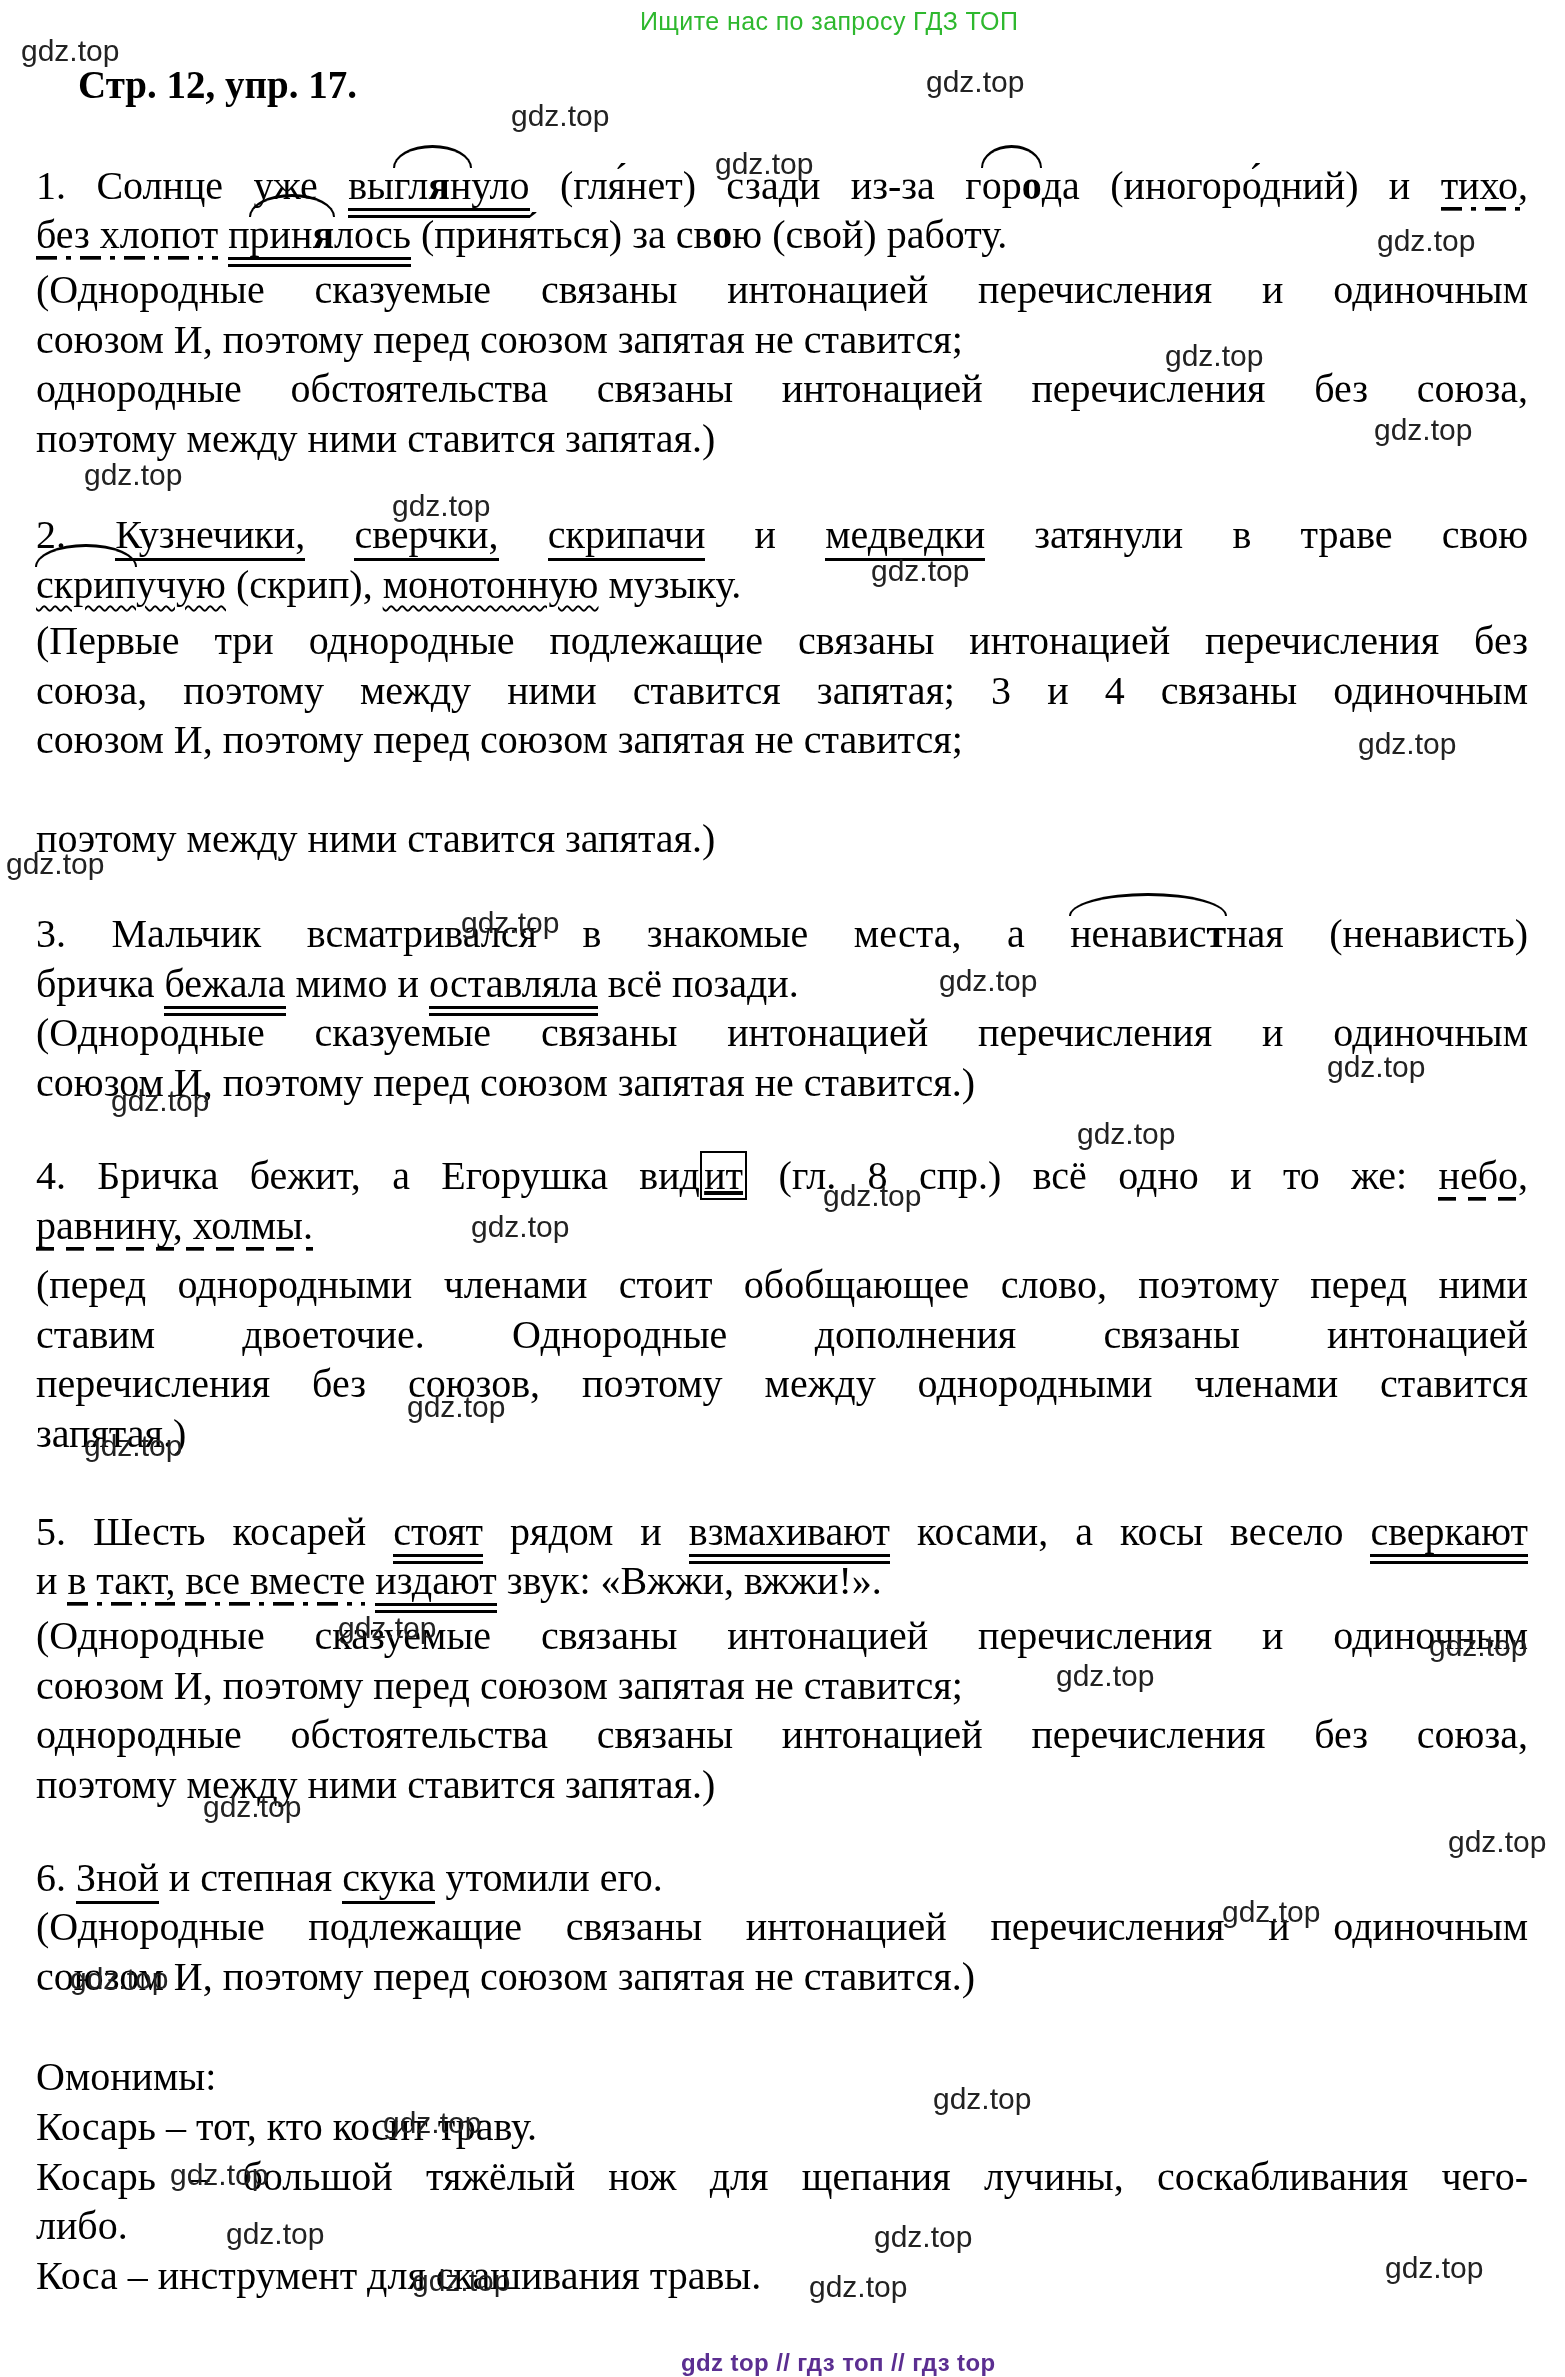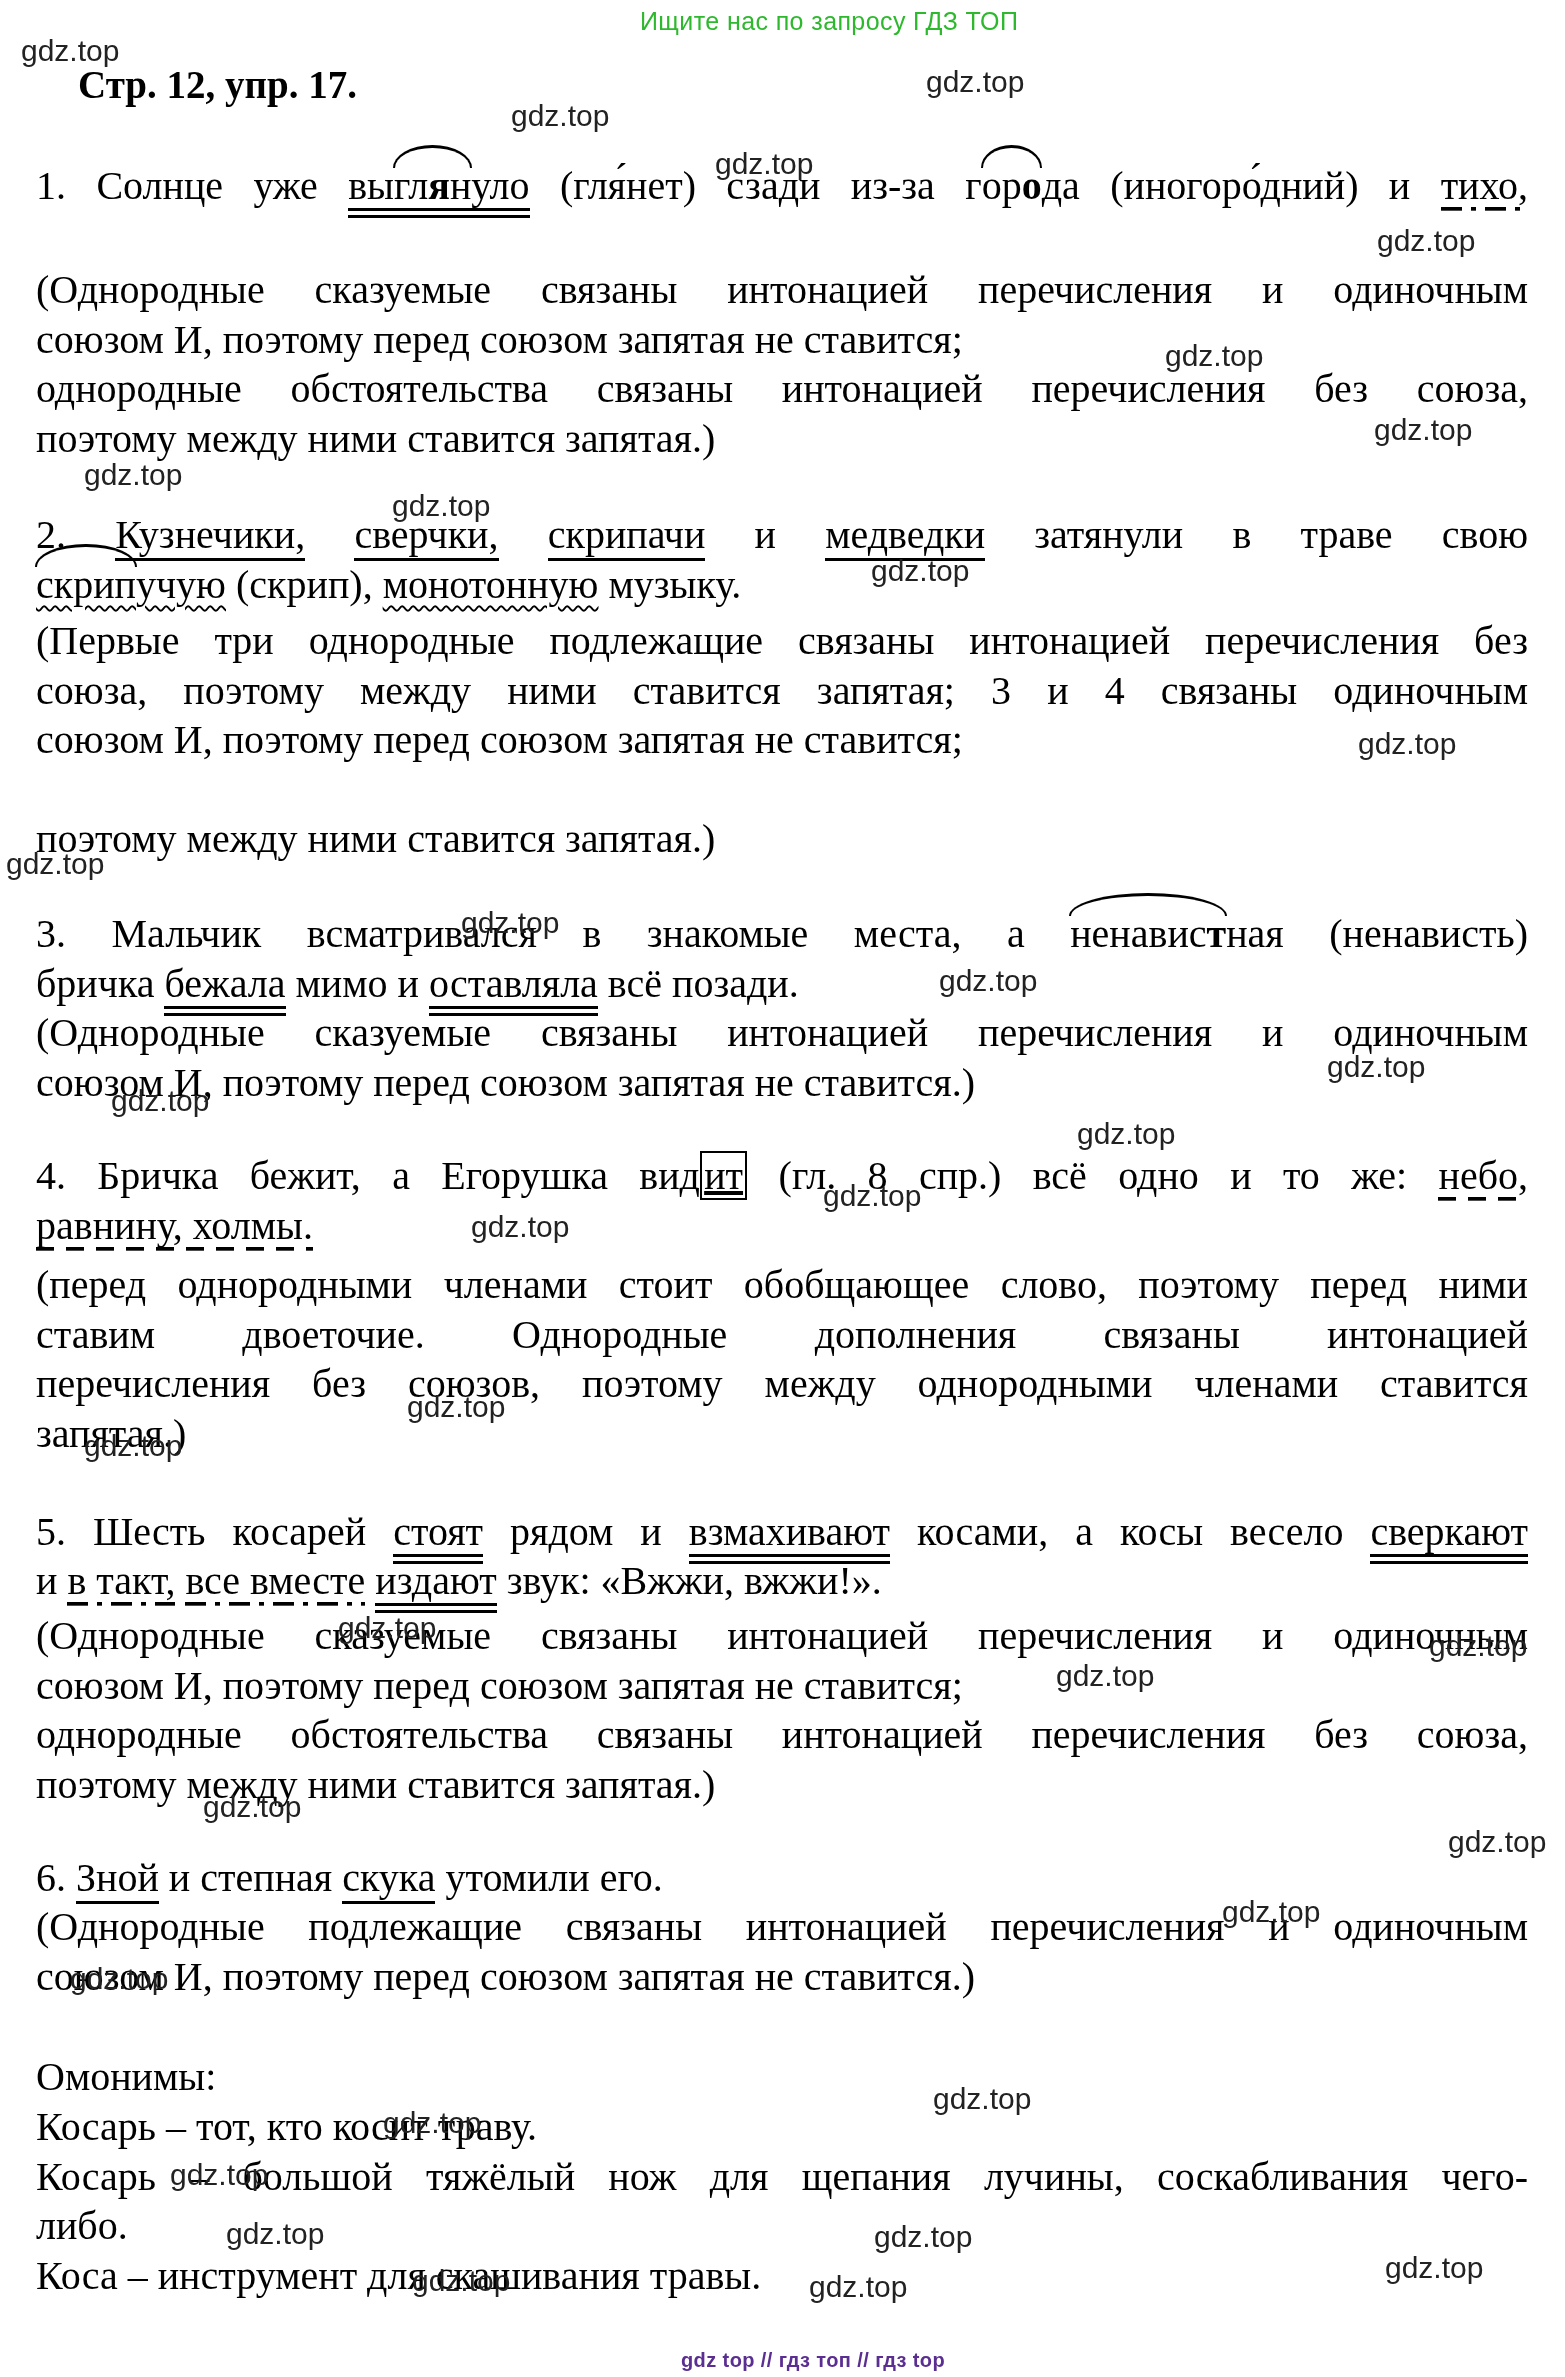"без хлопот принялось (приня́ться) за" div.line { html: none -> <div><span>без хлопот</span><span> </span><span>п</span><span><span>рин</span><span>я</span></span><span>лось</span><span> (приня́ться) за св</span><span>о</span><span>ю (свой) работу.</span></div> }
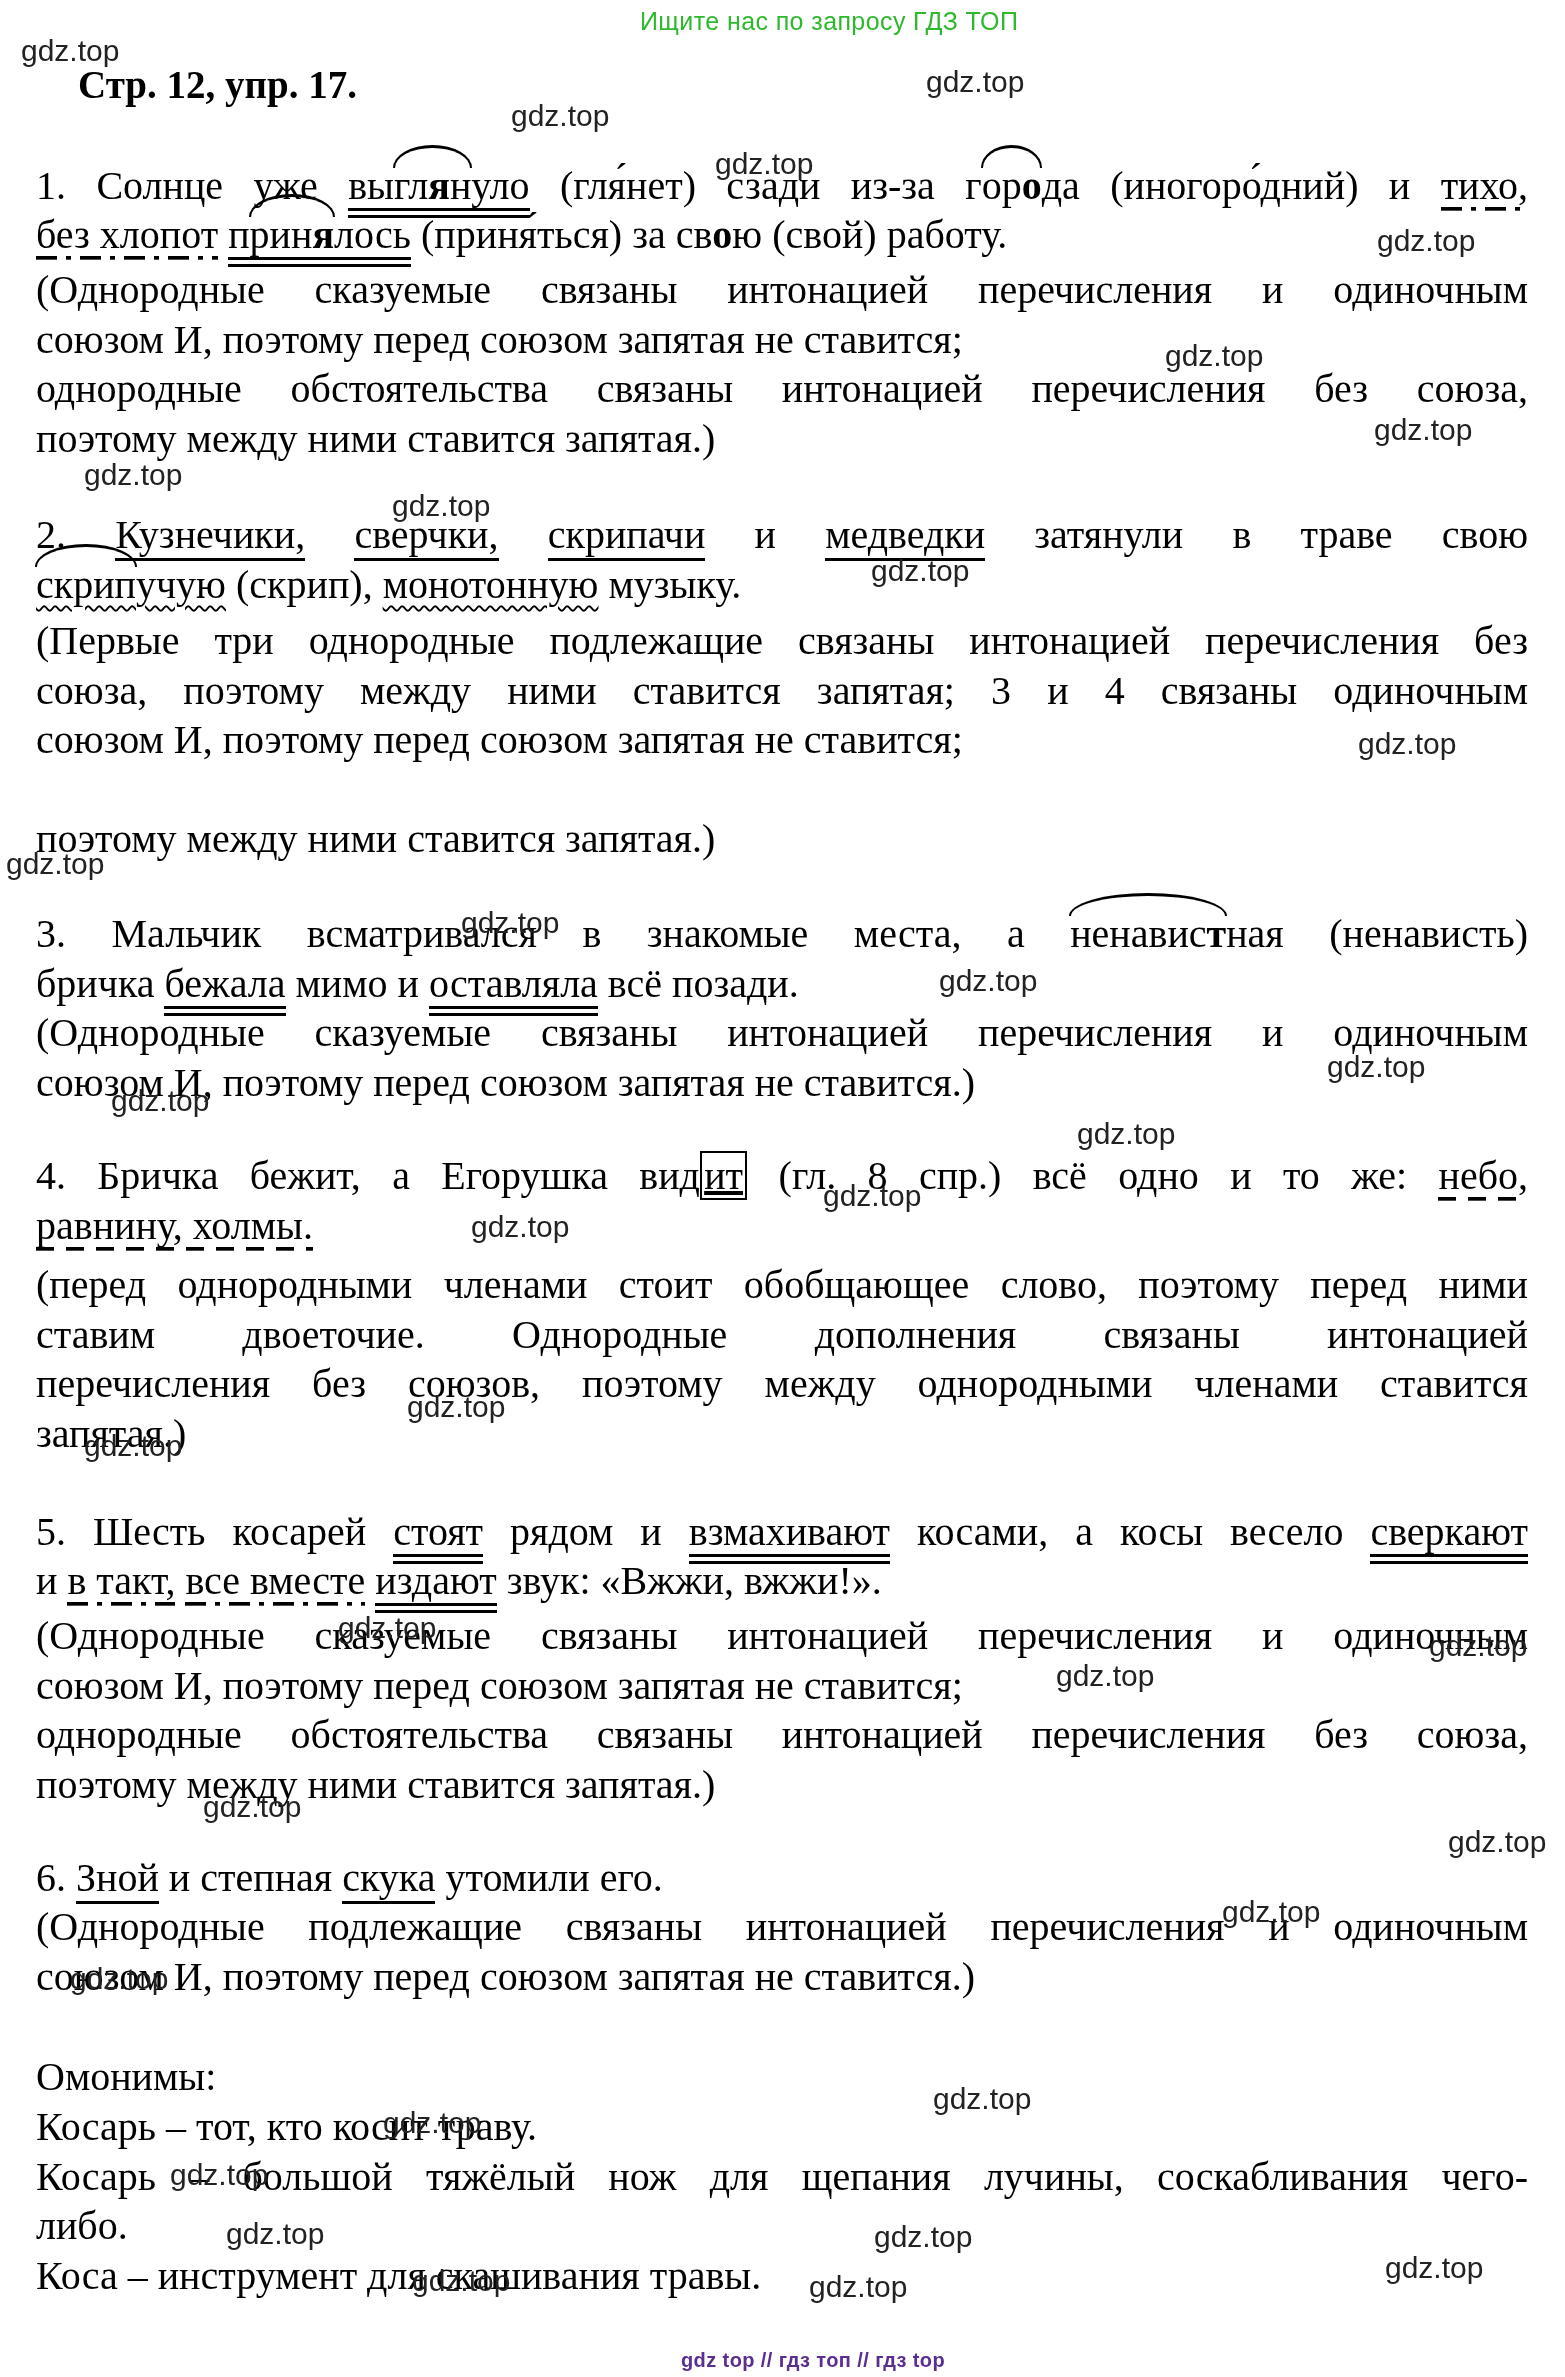"gdz top // гдз топ" .footer { font-size: 20px -> 24px }
